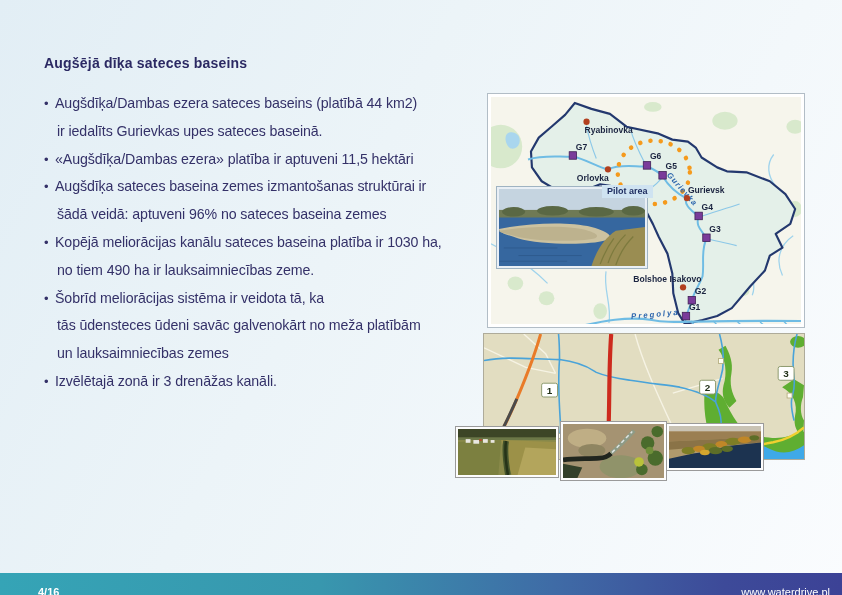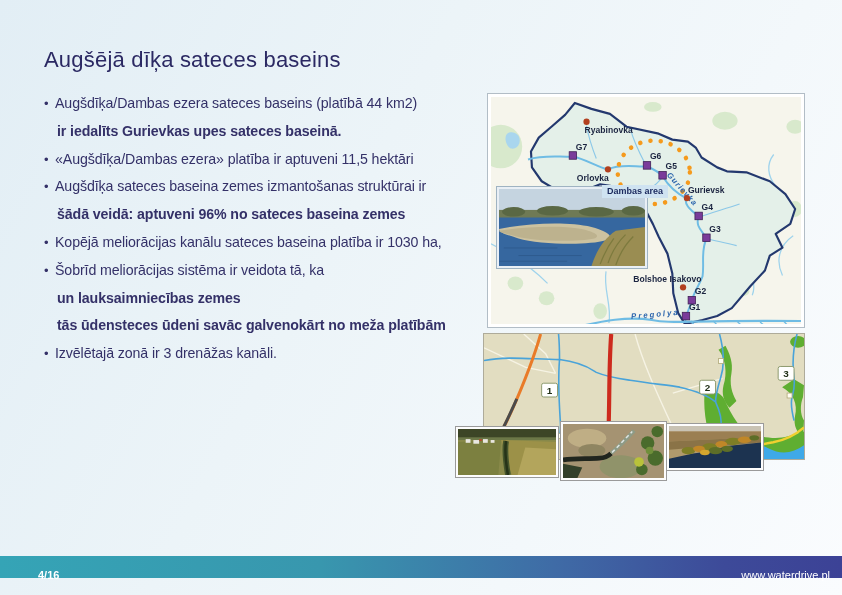"Augšējā dīķa sateces baseins" .title { font-size: 22px -> 14px; font-weight: normal -> bold; top: 47px -> 55px }
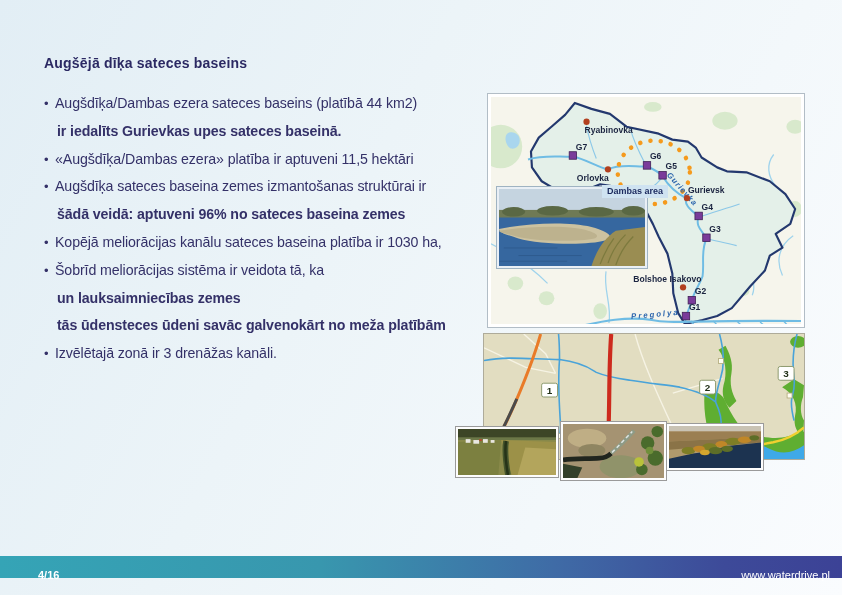"ir iedalīts Gurievkas upes sateces" .b-line.cont { font-weight: bold -> none }
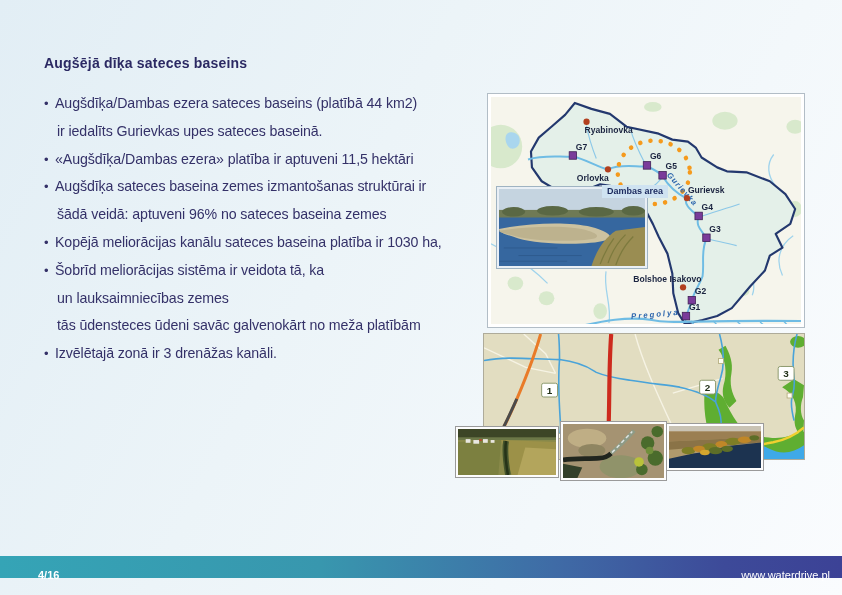"Dambas area" div.pilot-label { text: Dambas -> Pilot }
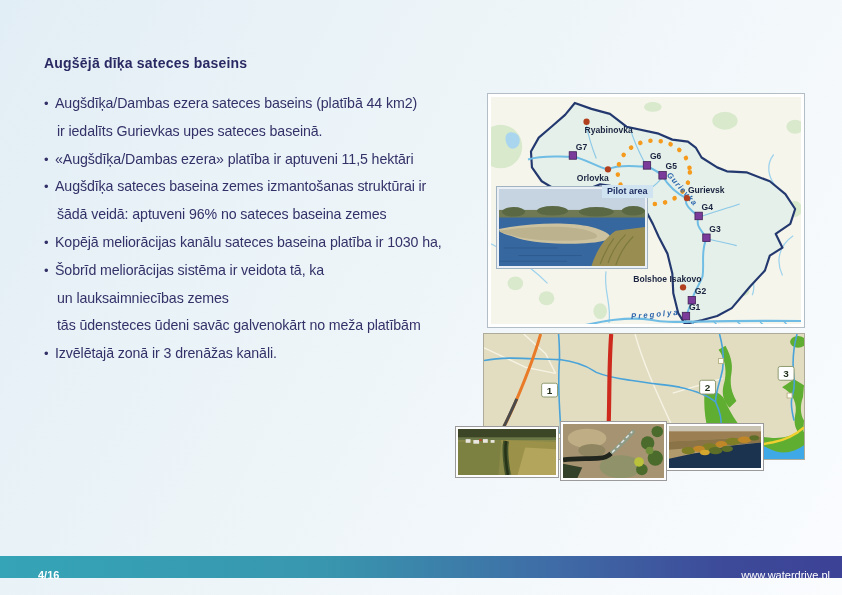"no tiem 490 ha ir" div.b-line { html: none -> <div>no tiem 490 ha ir lauksaimniecības zeme.</div> }
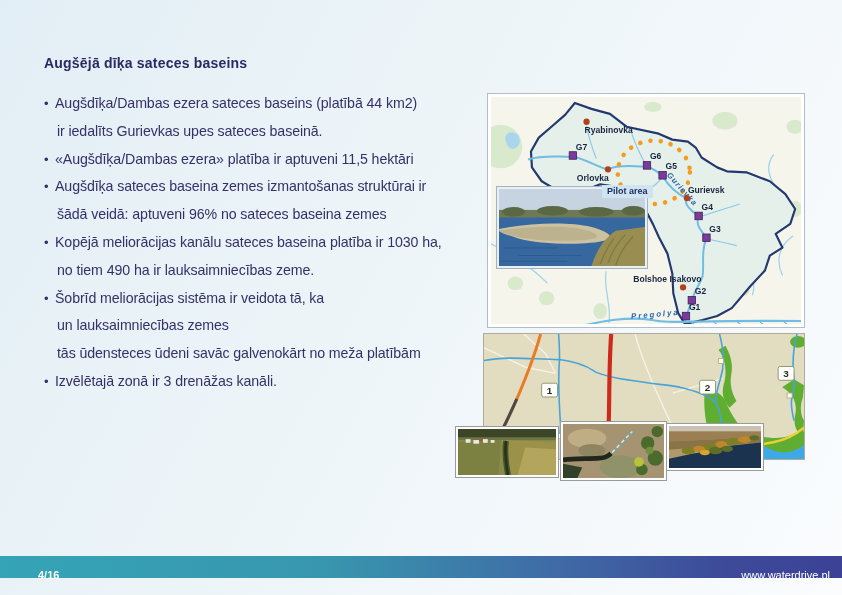"un lauksaimniecības zemes" div.b-line { order: before "tās ūdensteces ūdeni savāc galvenokārt" -> after "tās ūdensteces ūdeni savāc galvenokārt" }
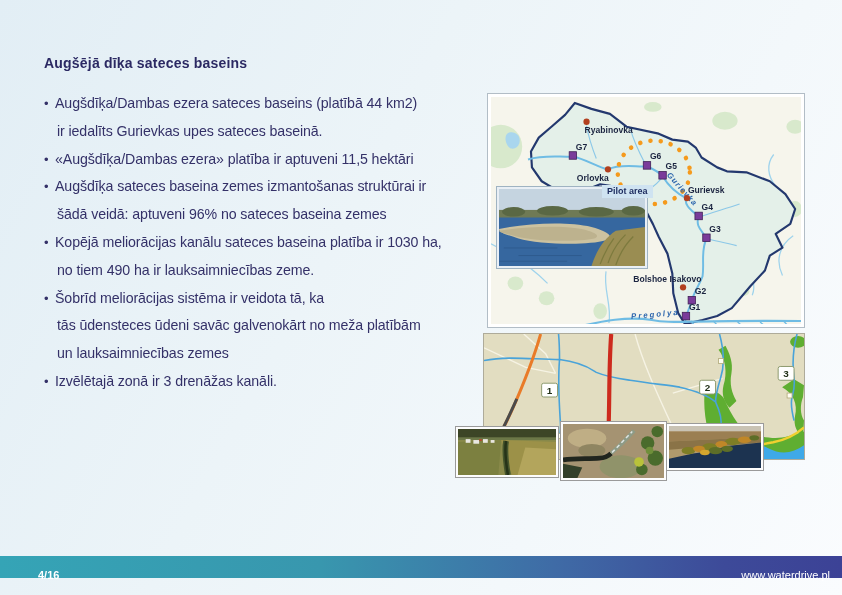"4/16" .footer { bottom: 17px -> 0 }
